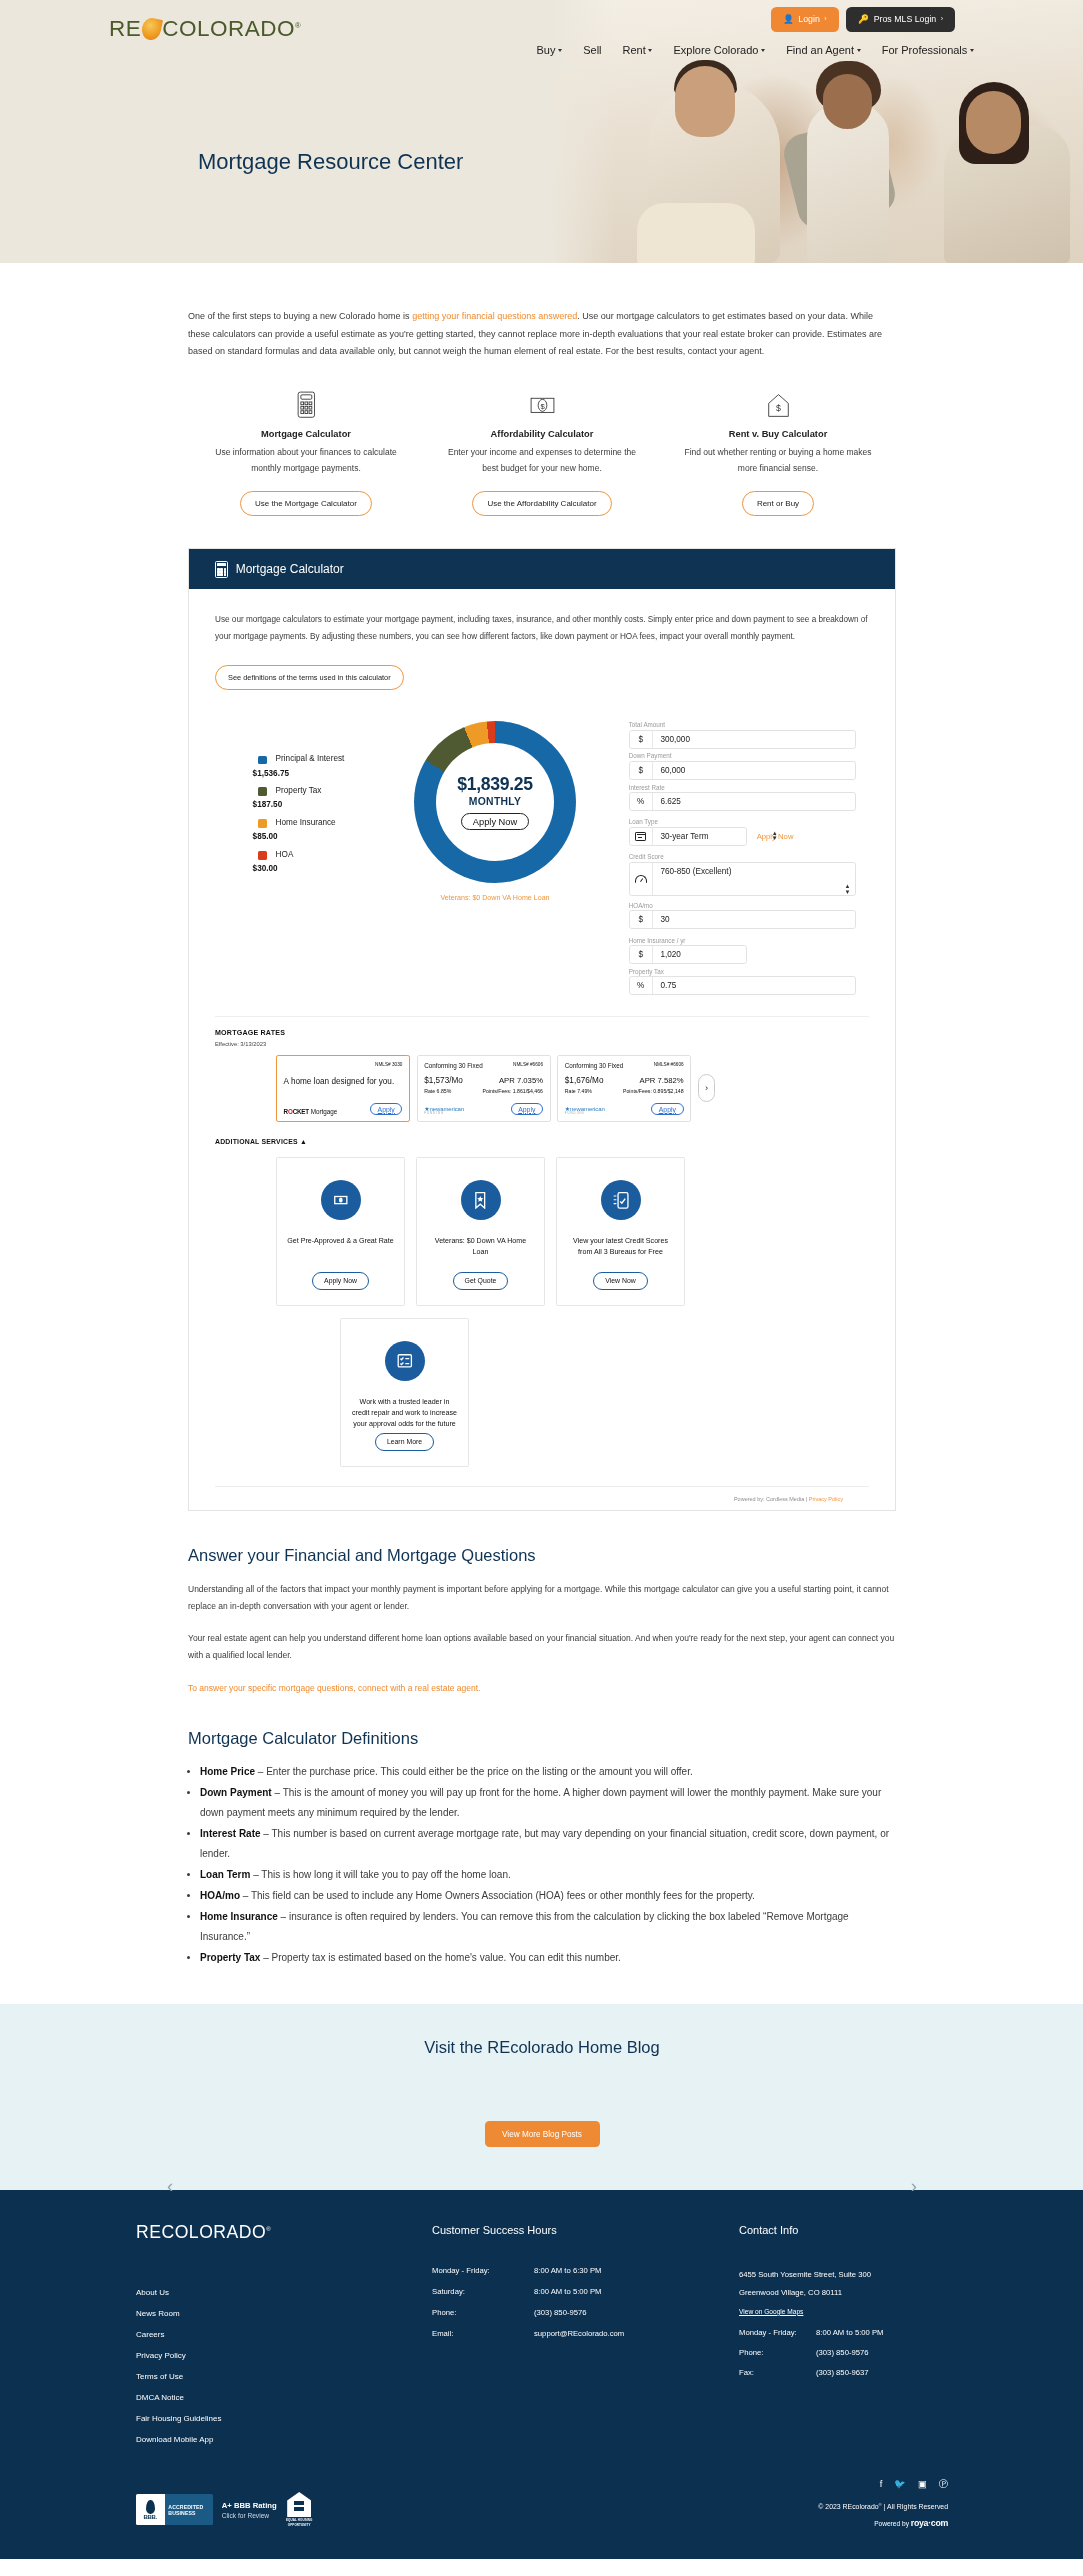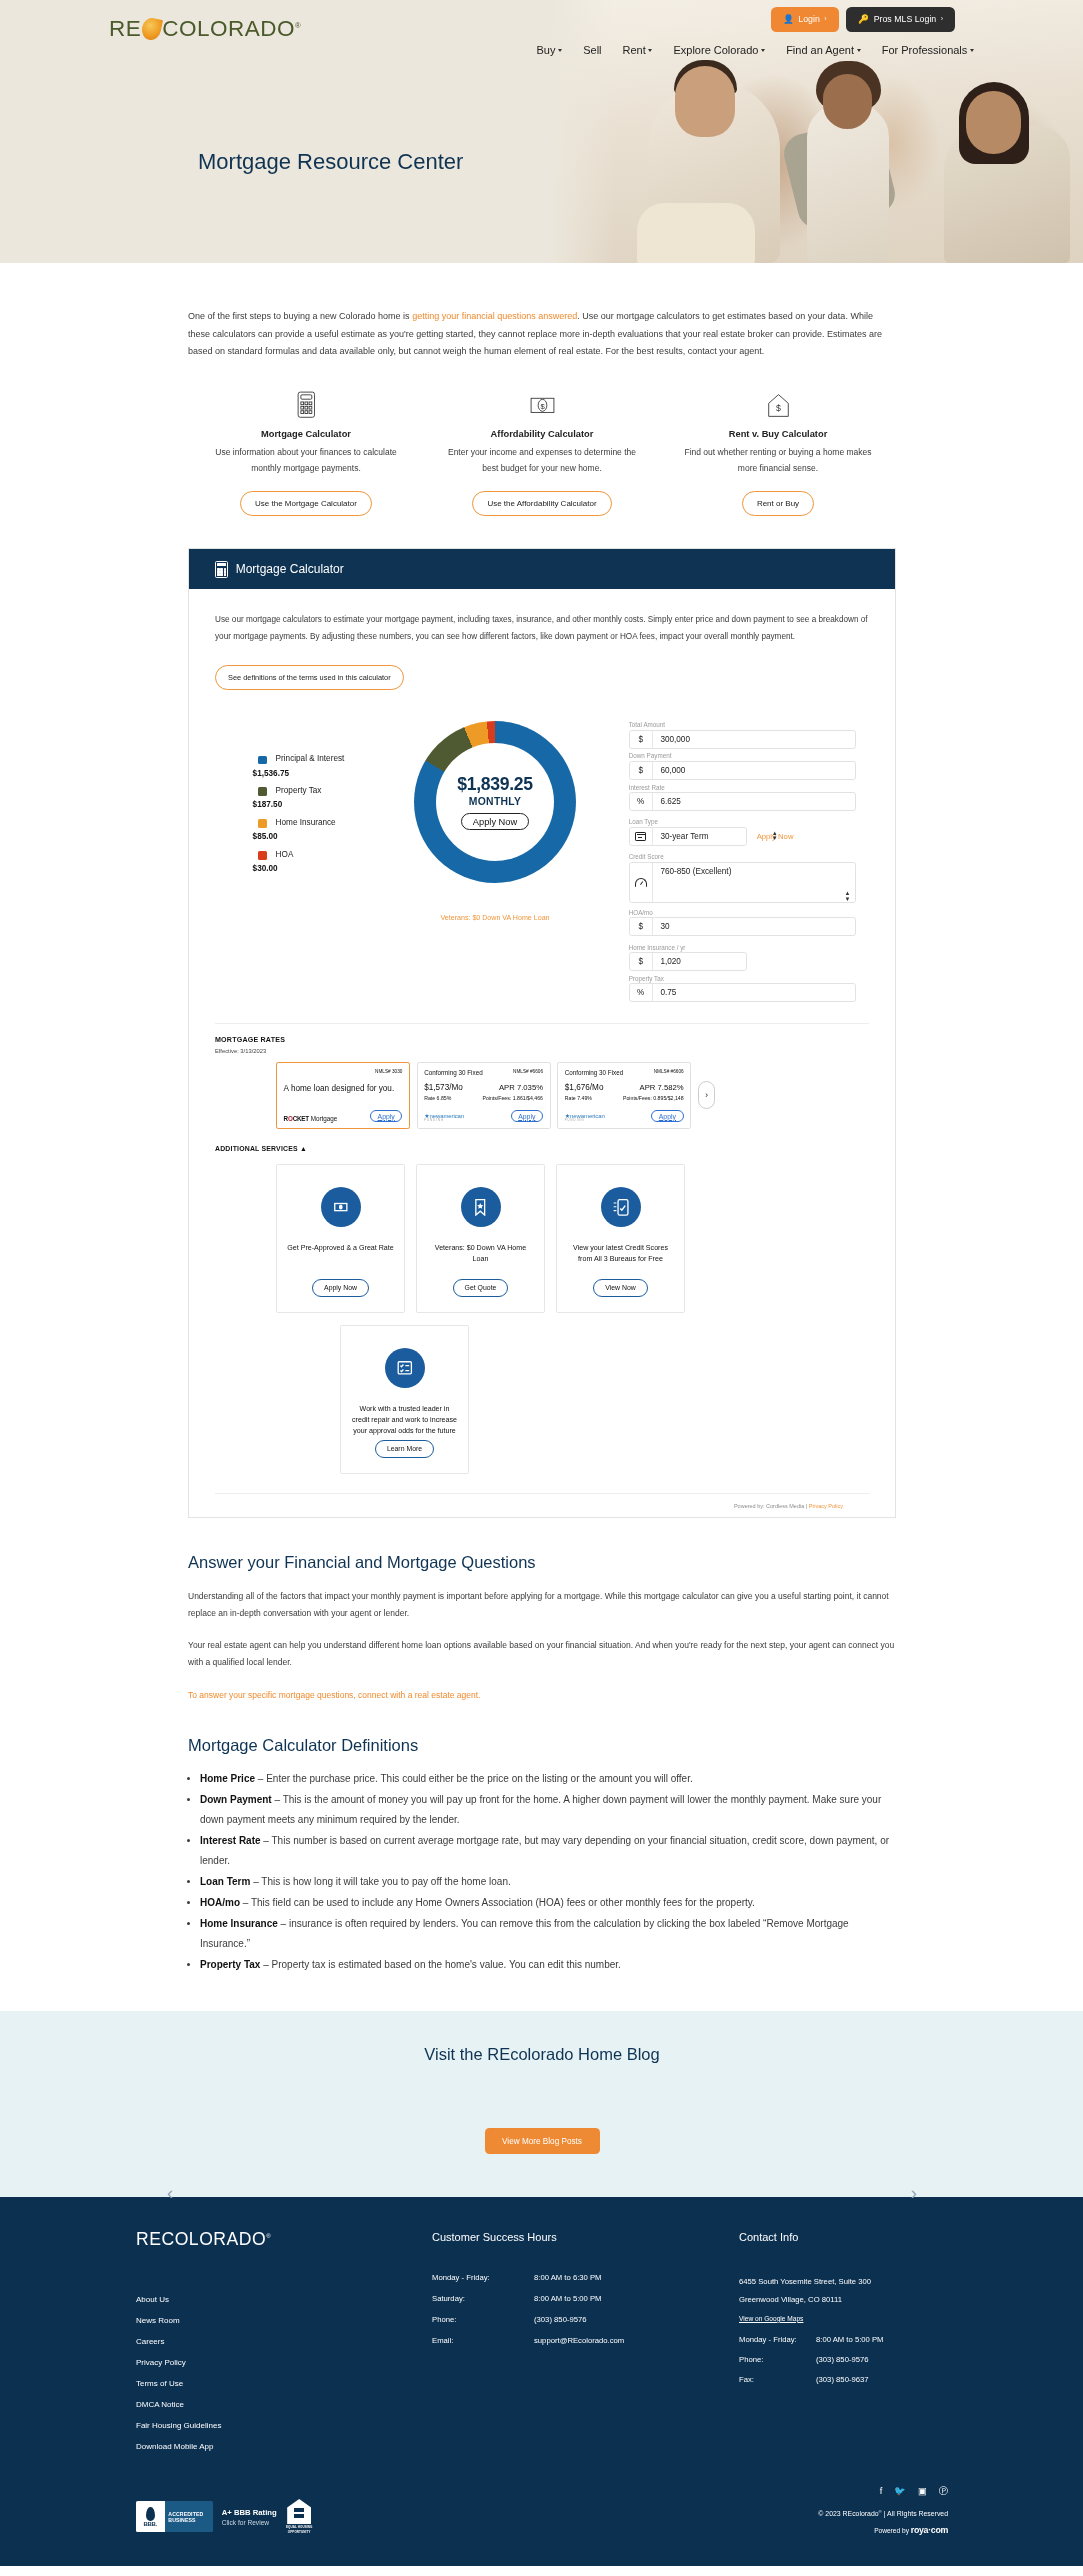"$1,839.25" .chart-col { gap: 20px -> none }
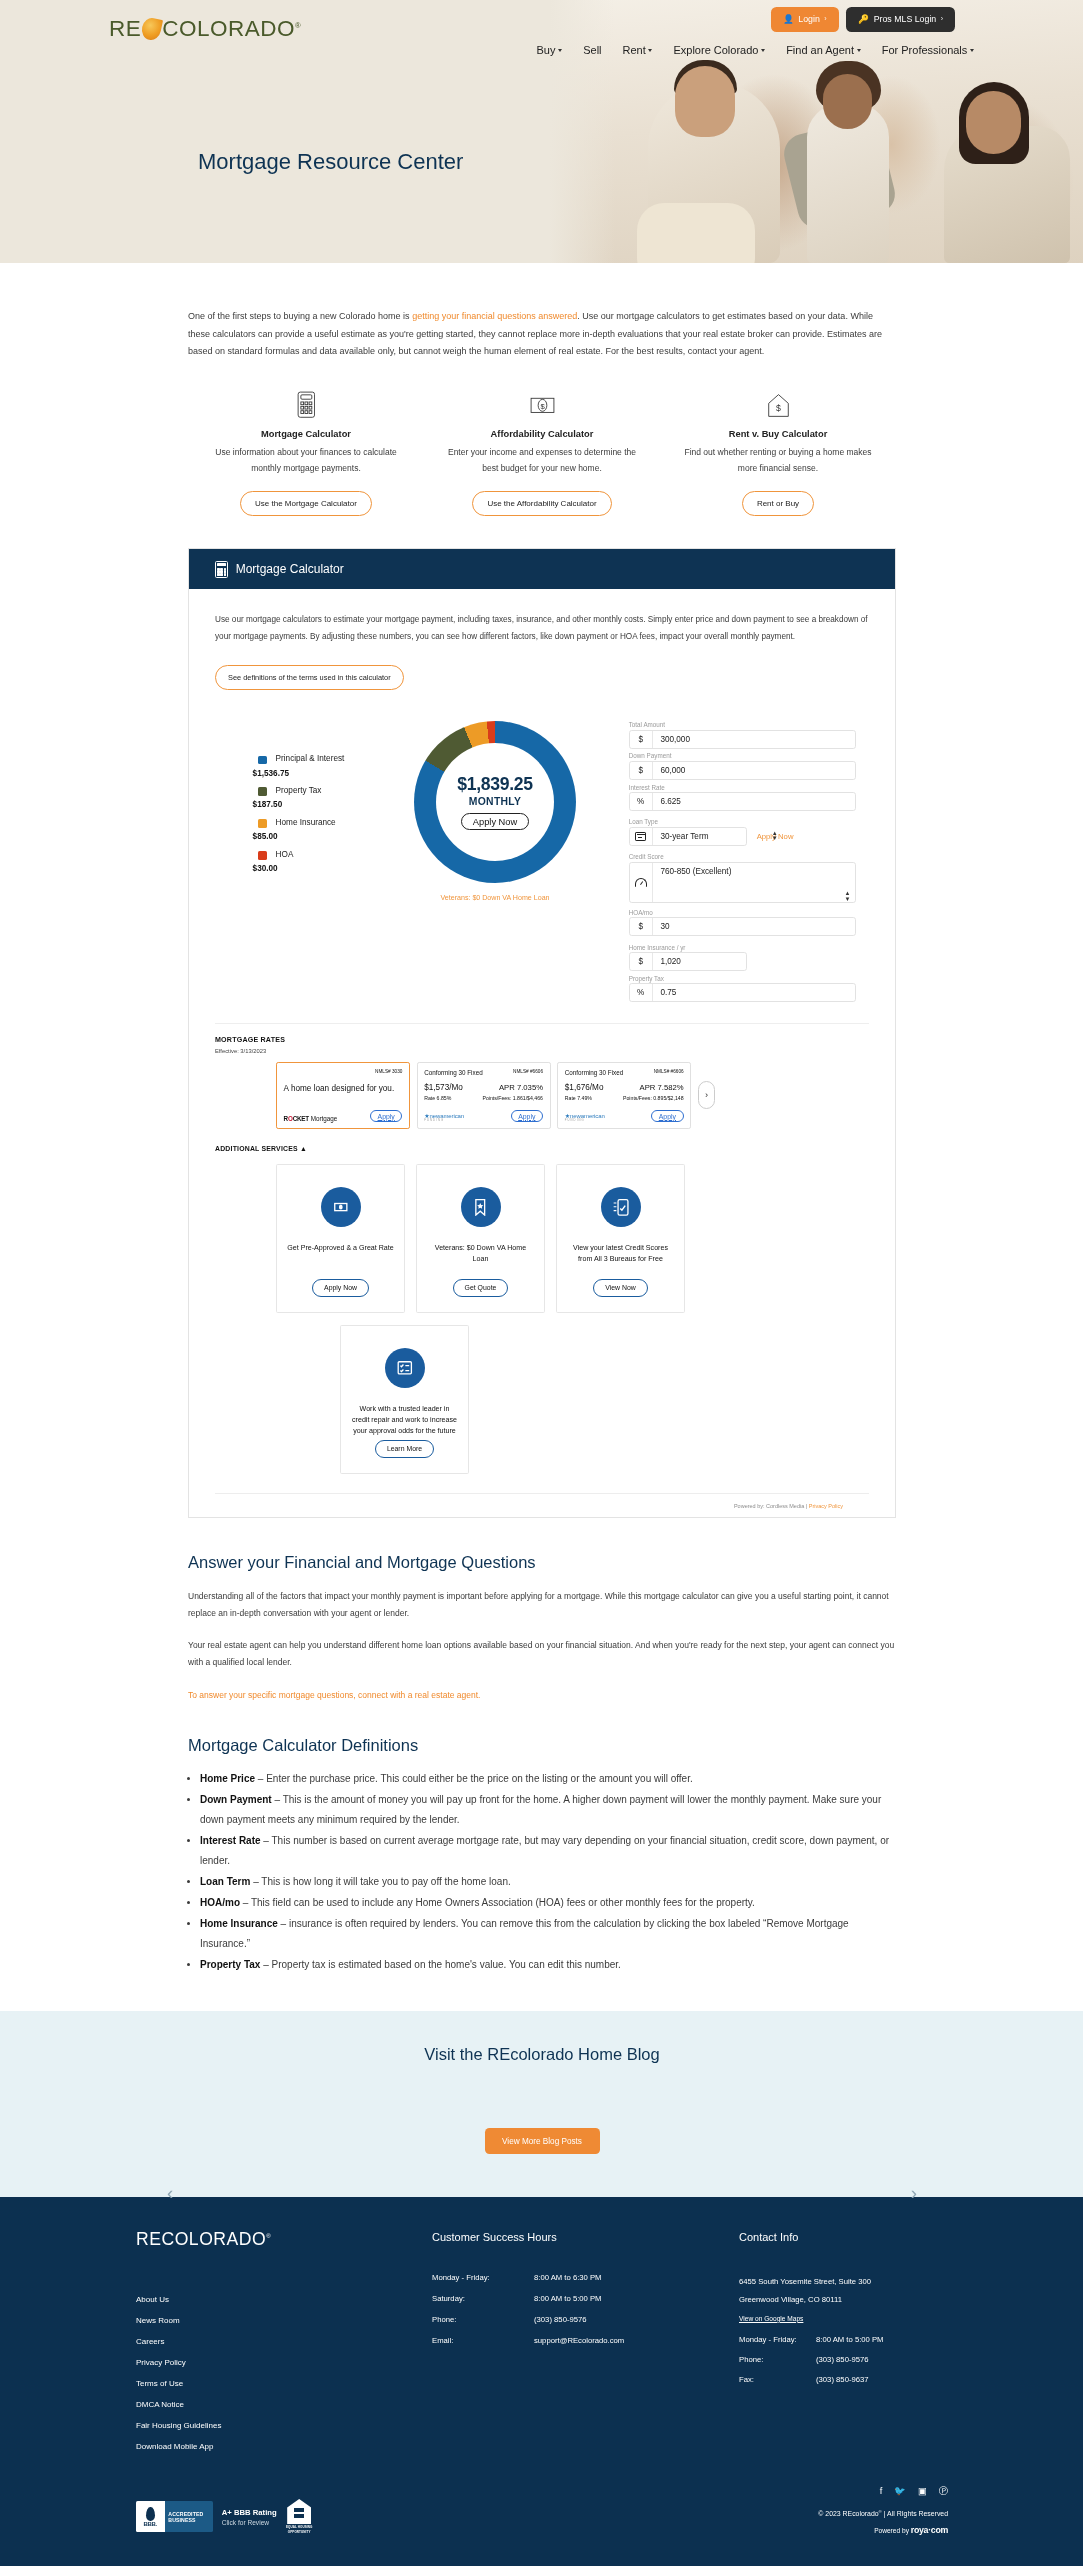"760-850 (Excellent)" .field-box.tall { height: 41px -> 34px }
